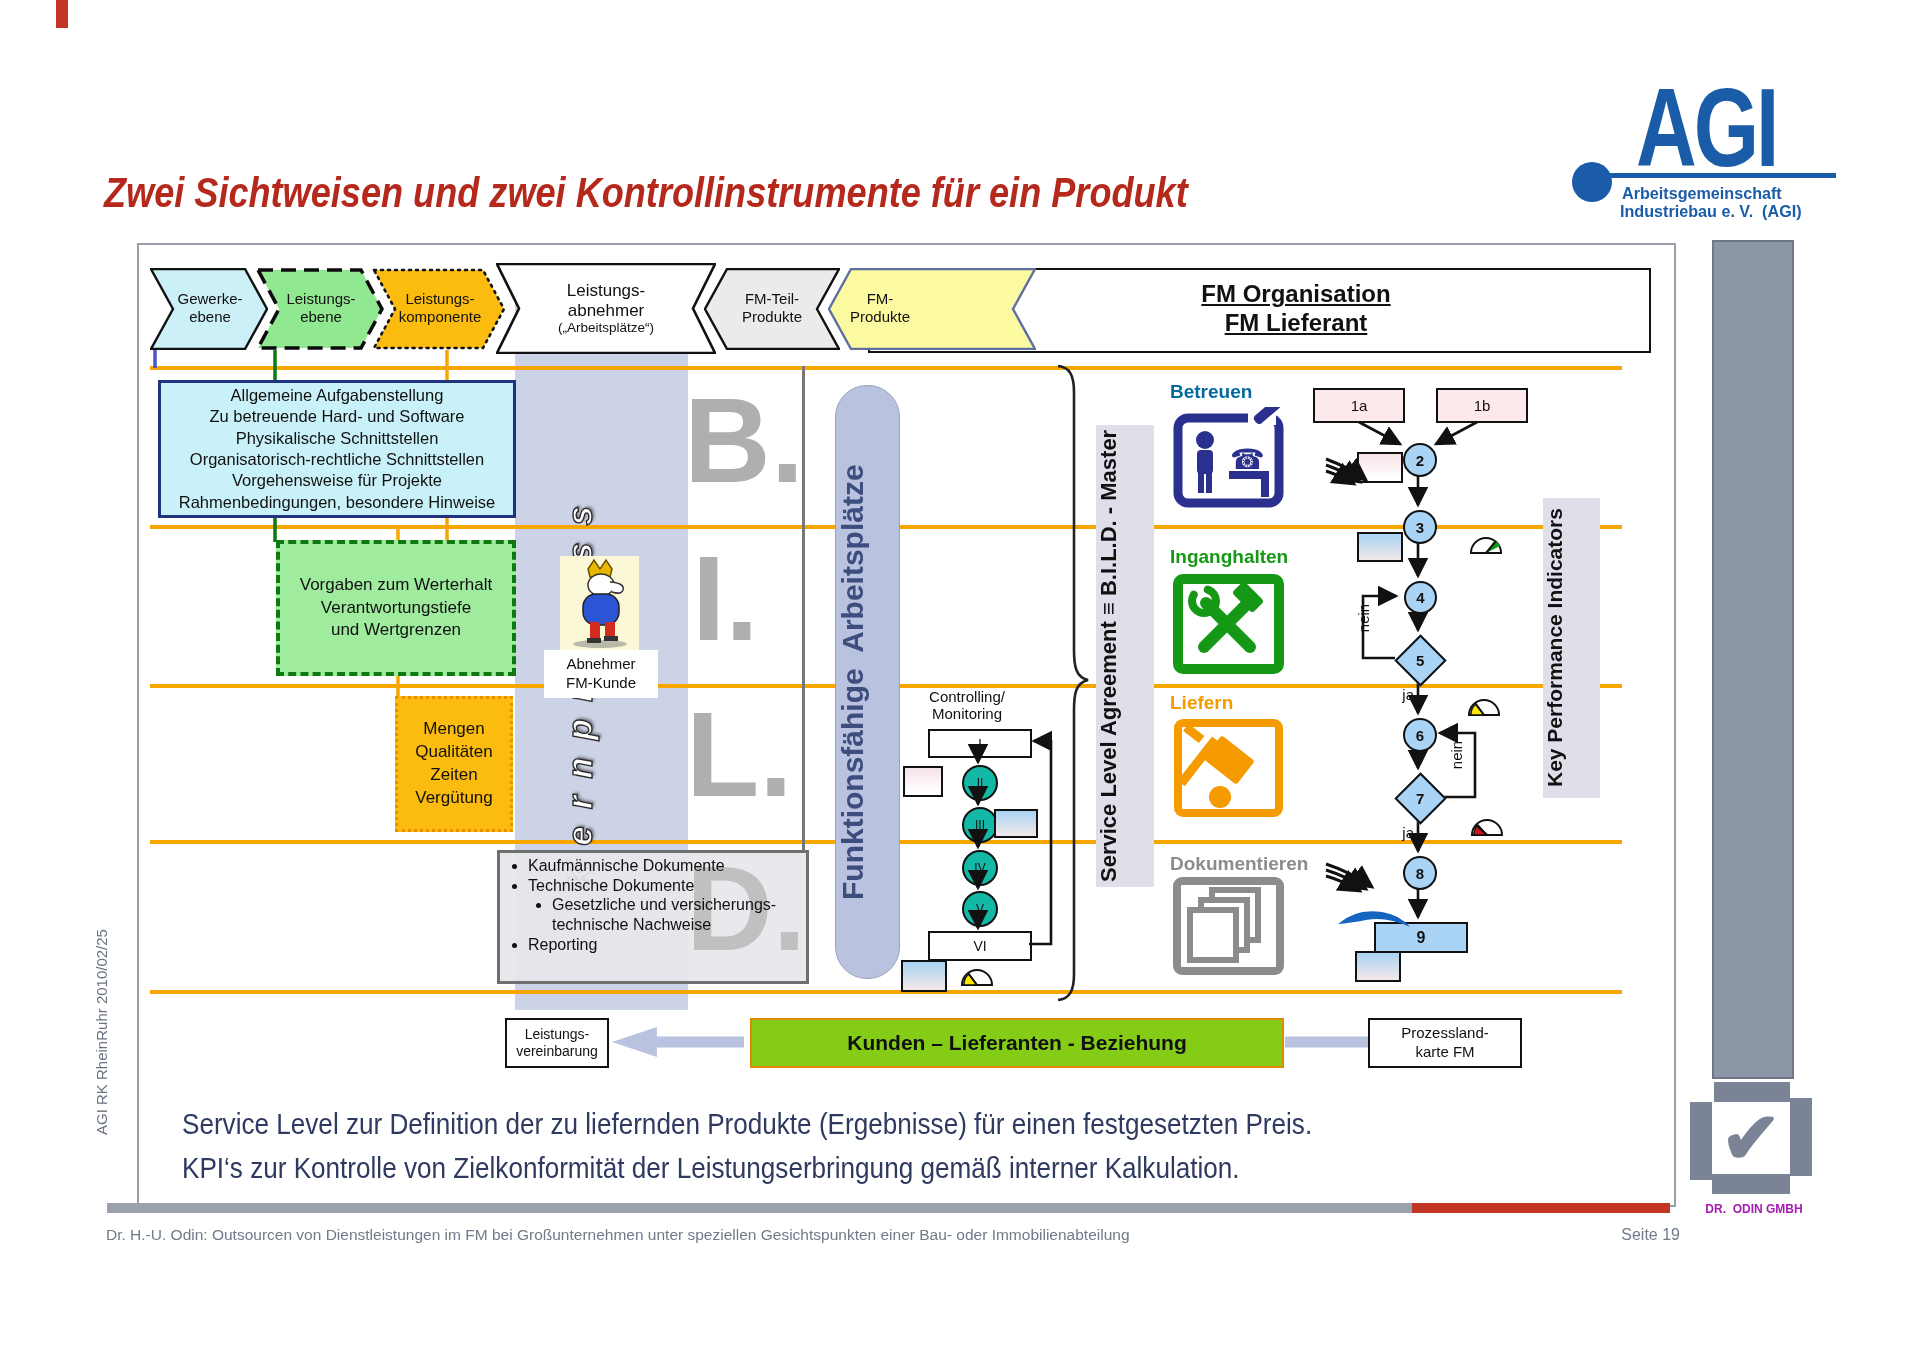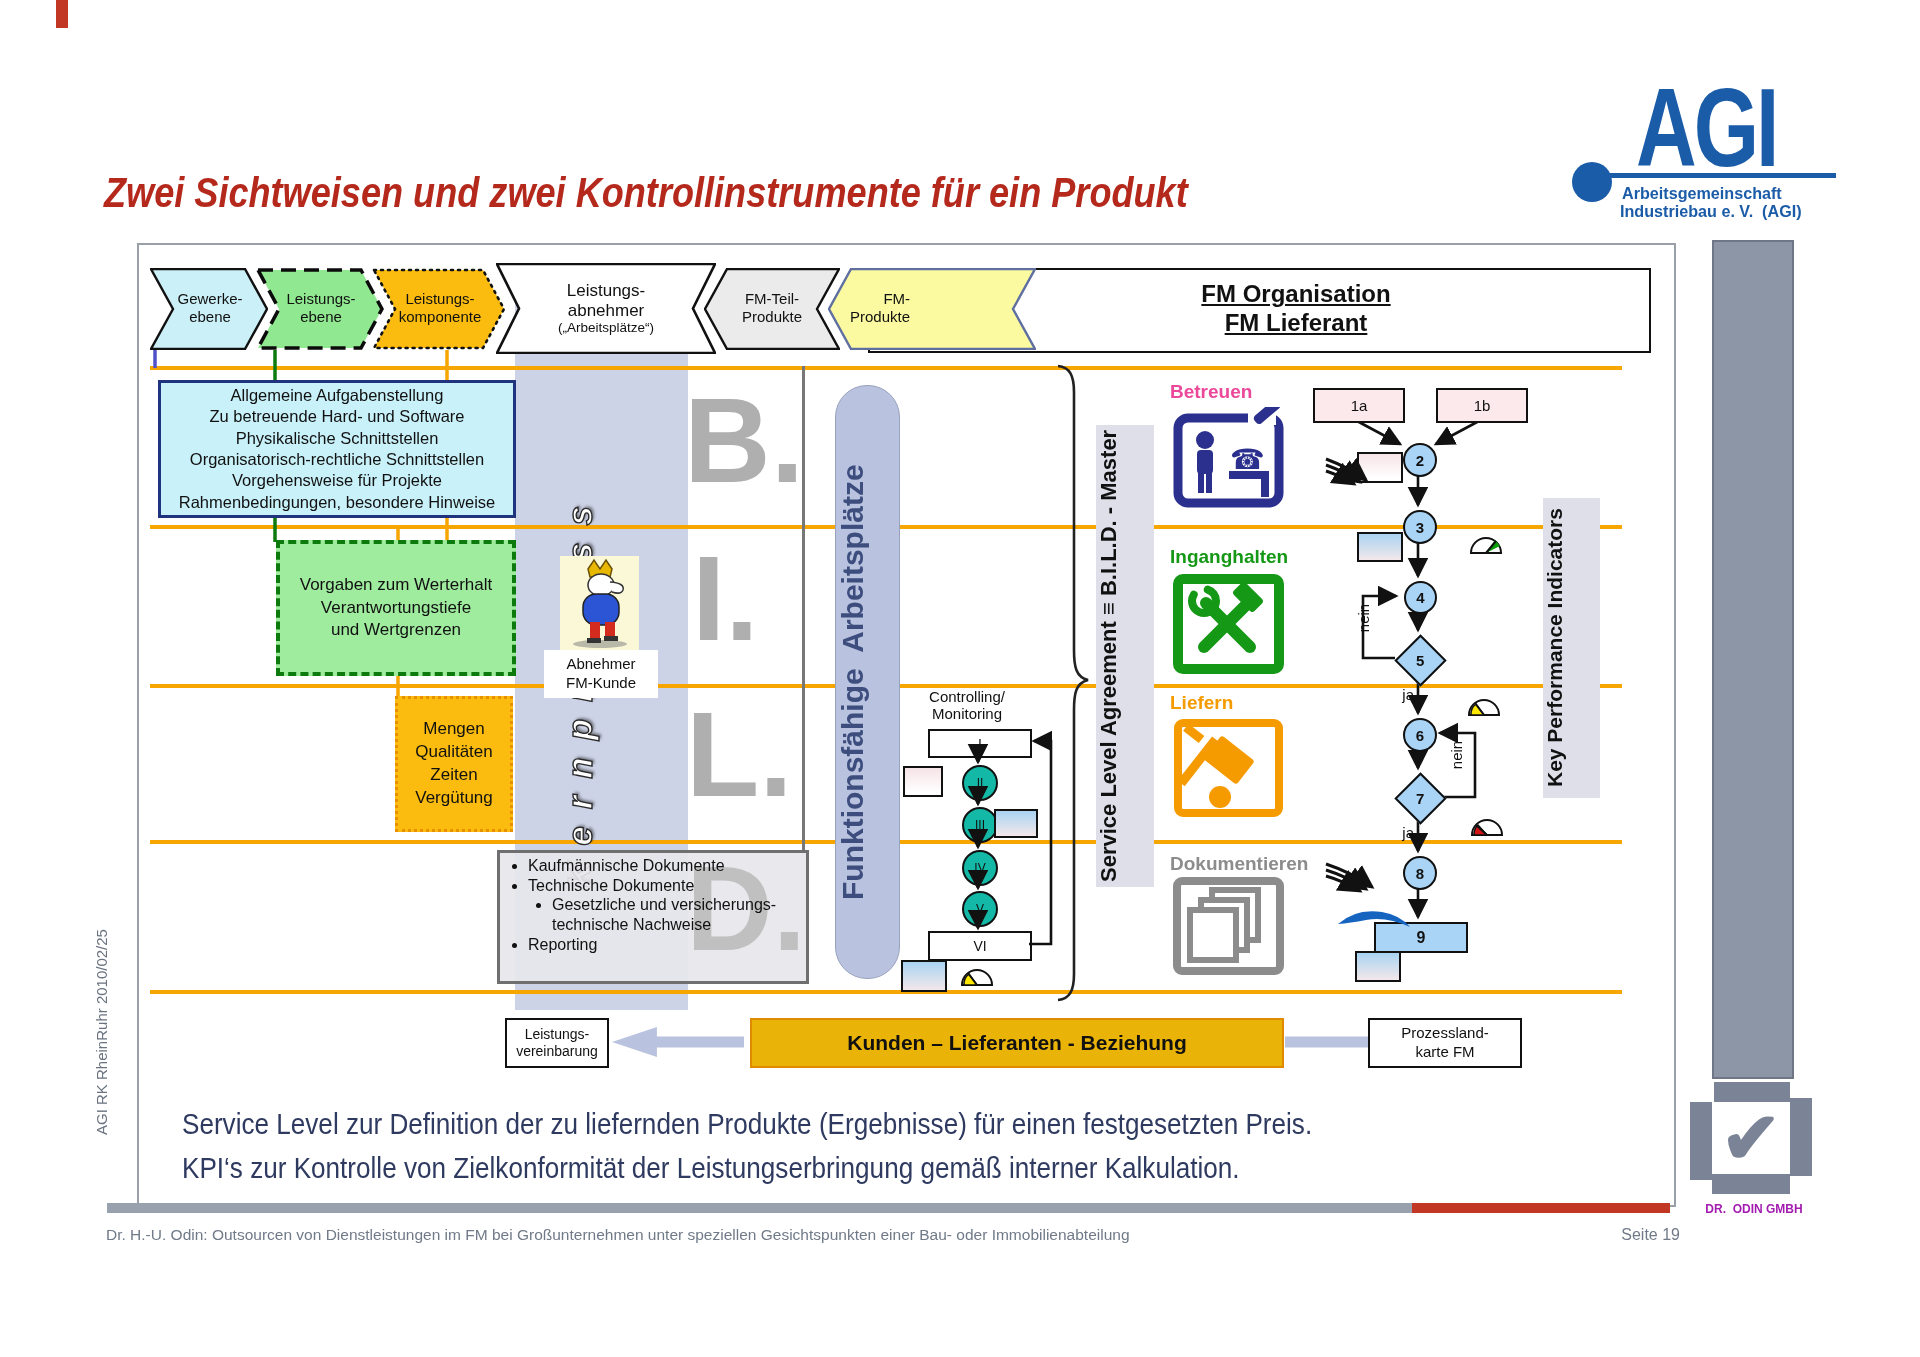"FM-" div.chevlab { text-align: right -> center }
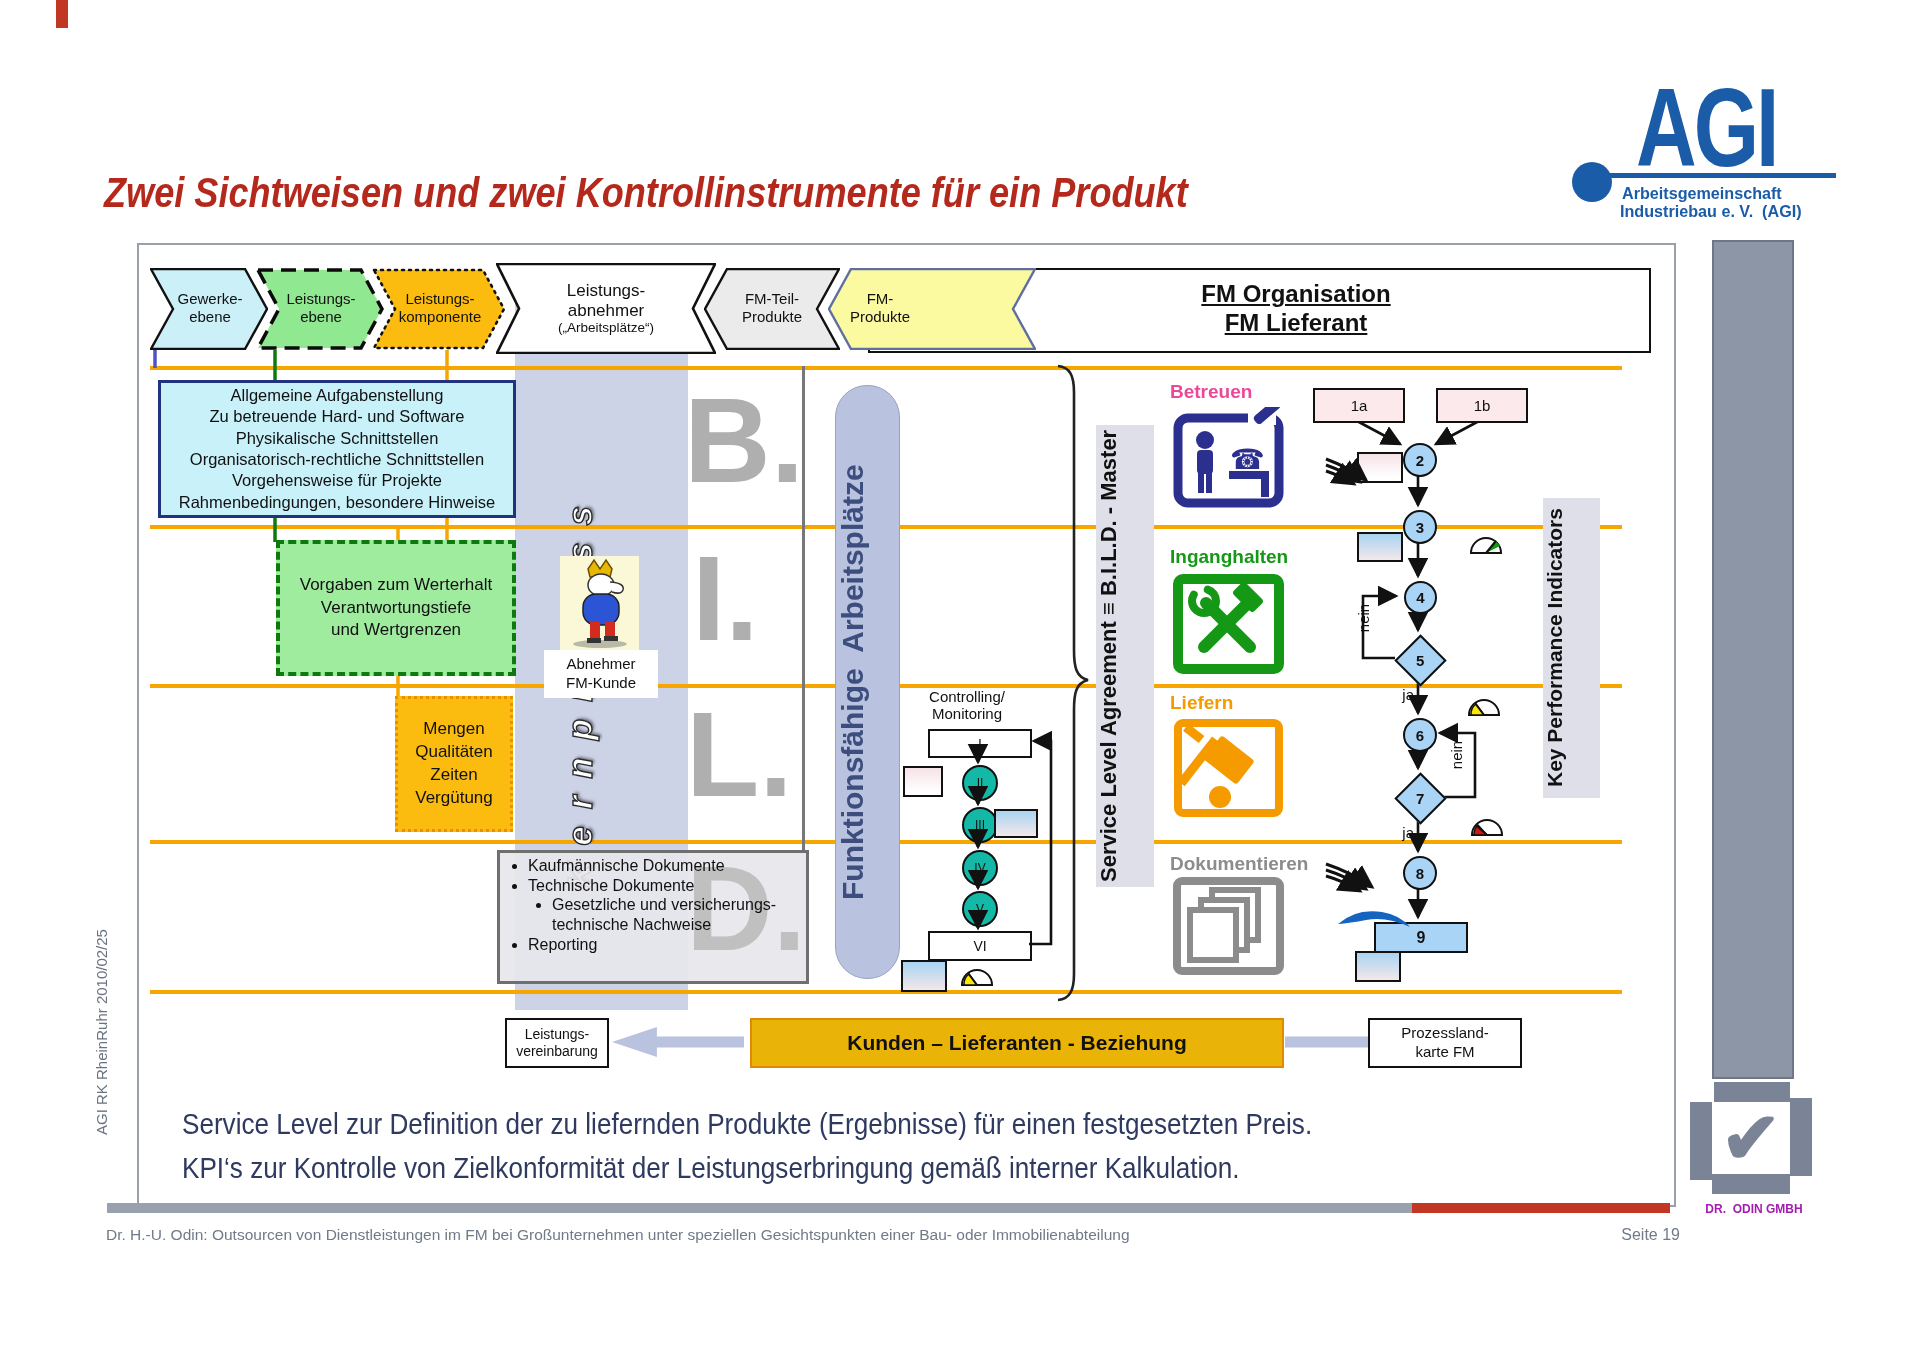"Betreuen" div.phlabel { color: #ec4899 -> #0369a1 }
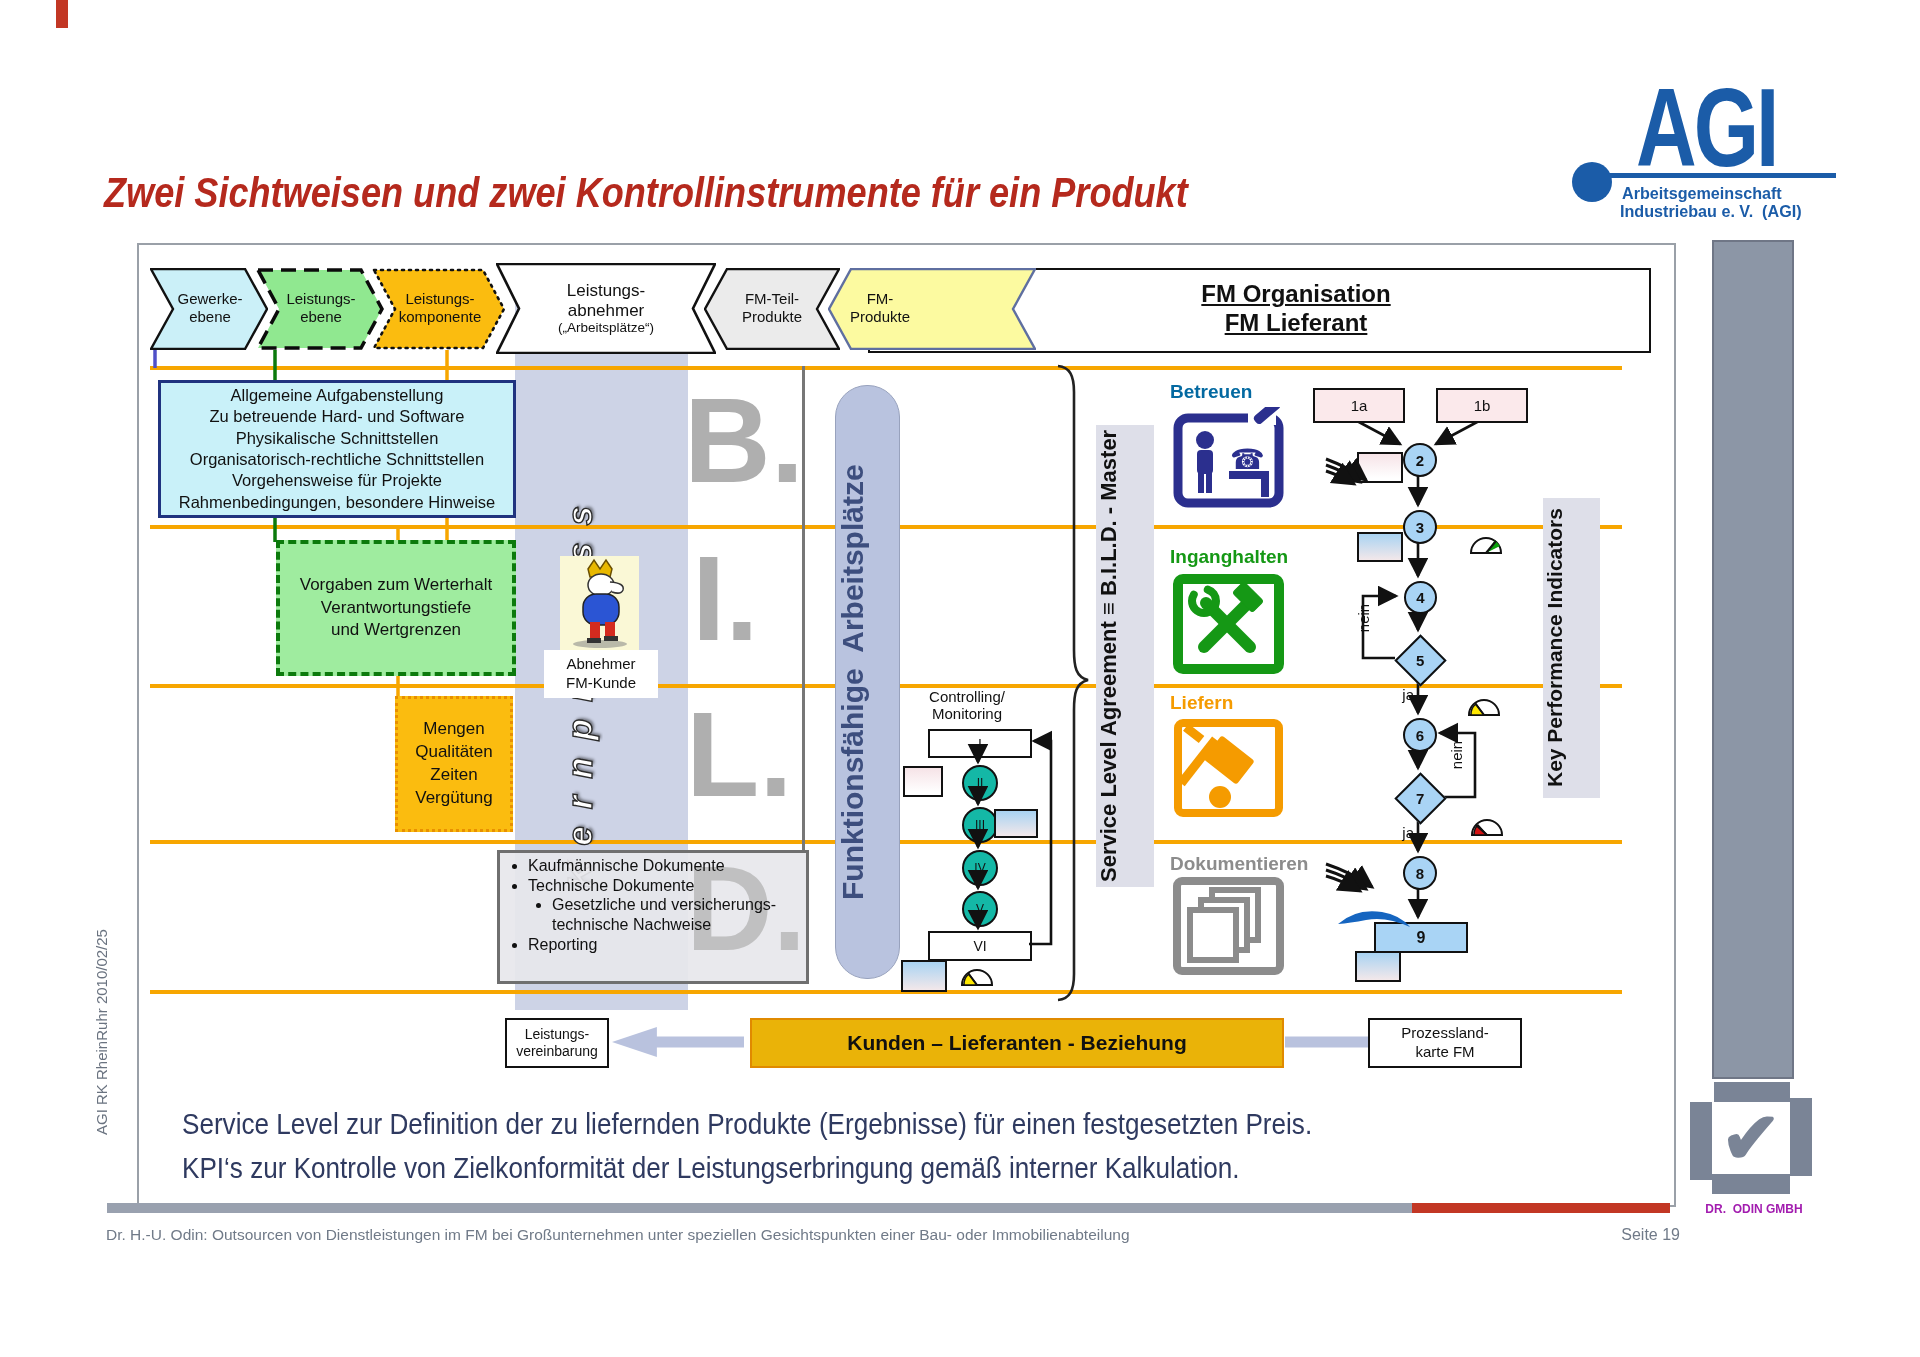"Kunden – Lieferanten - Beziehung" div.abs { background: #eab308 -> #84cc16 }
